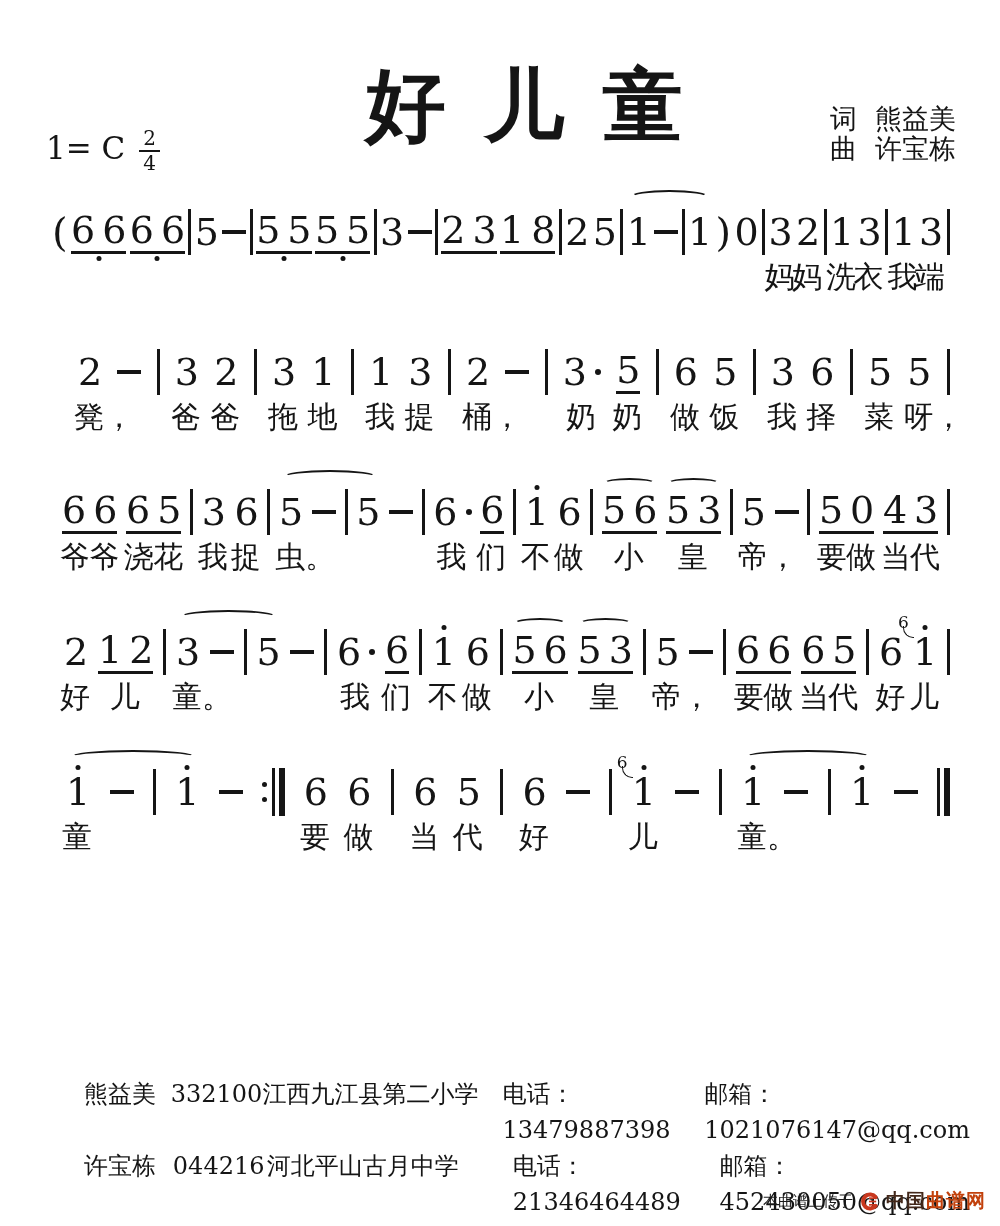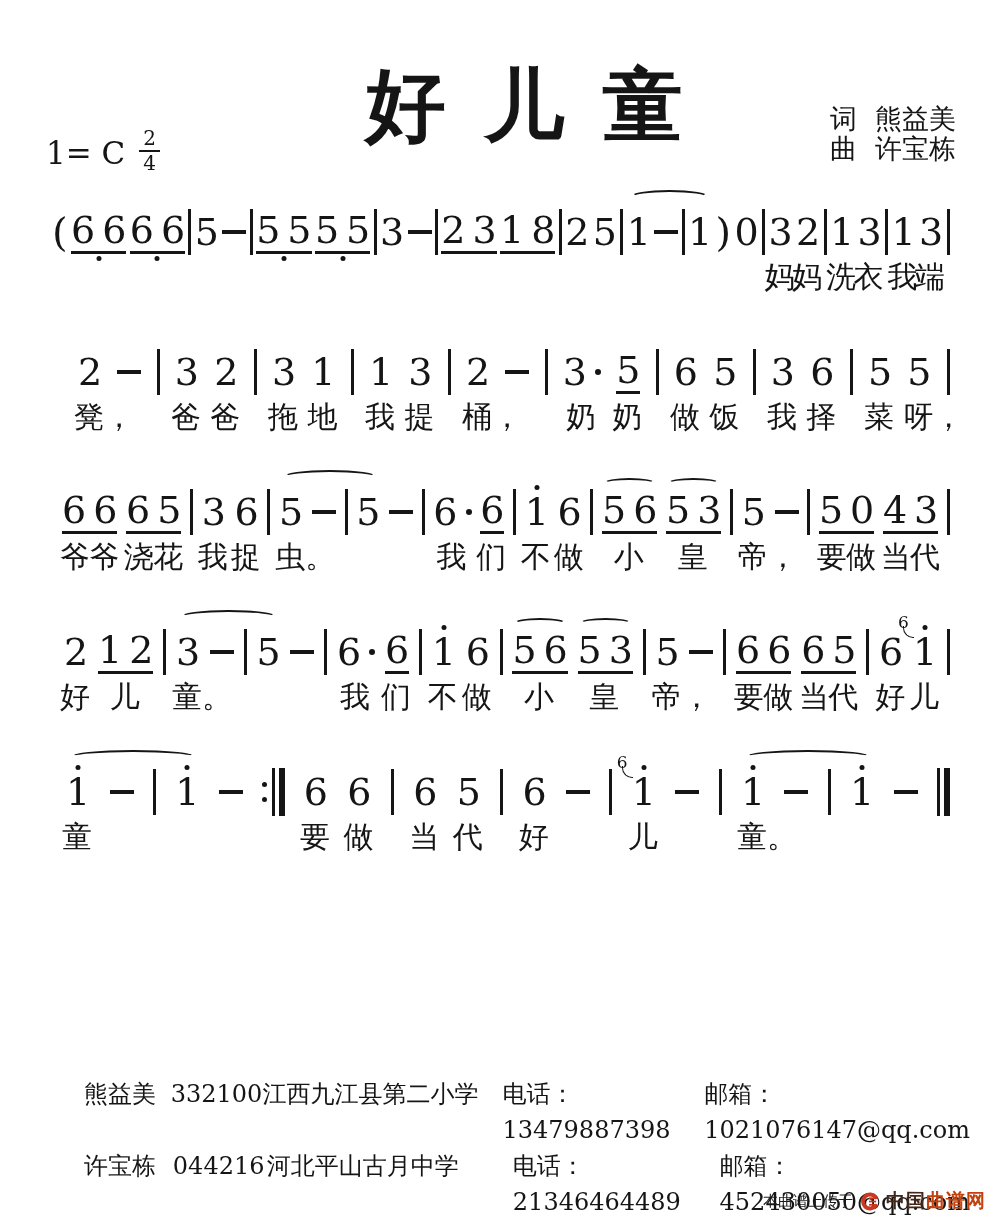"1= C" .keyrow { align-items: center -> none }
